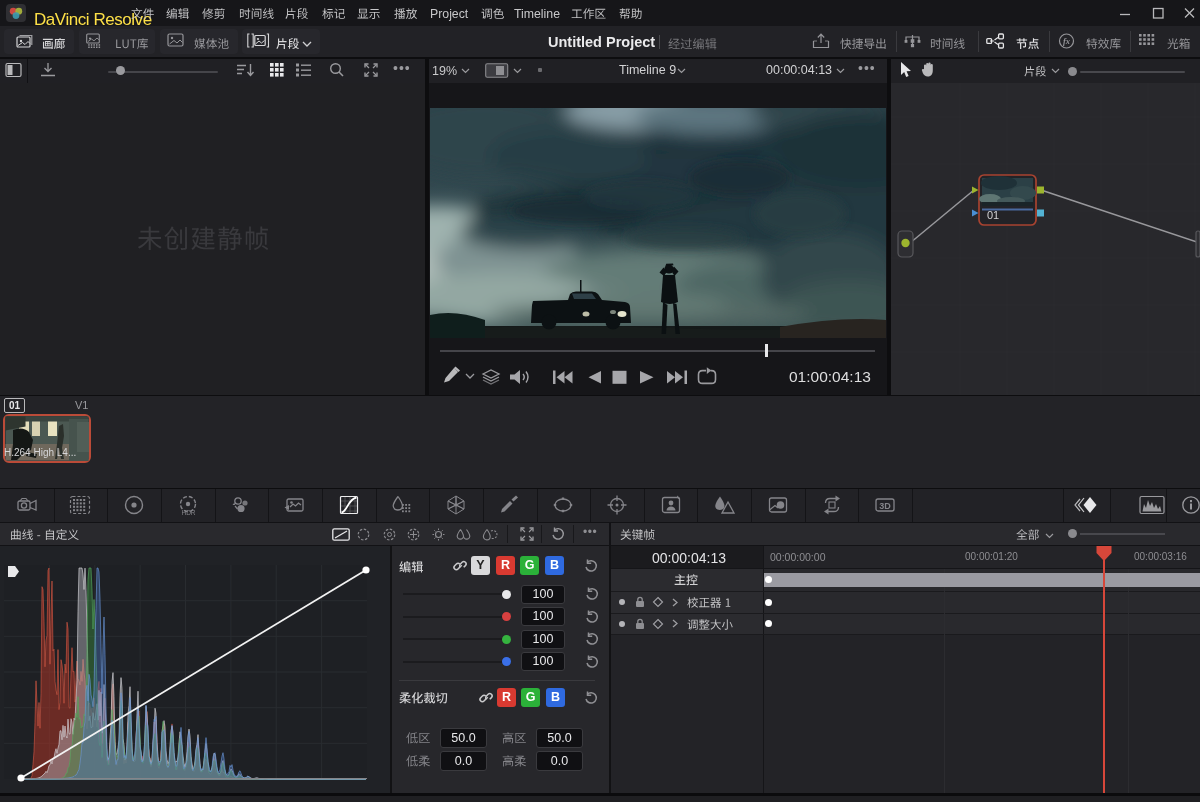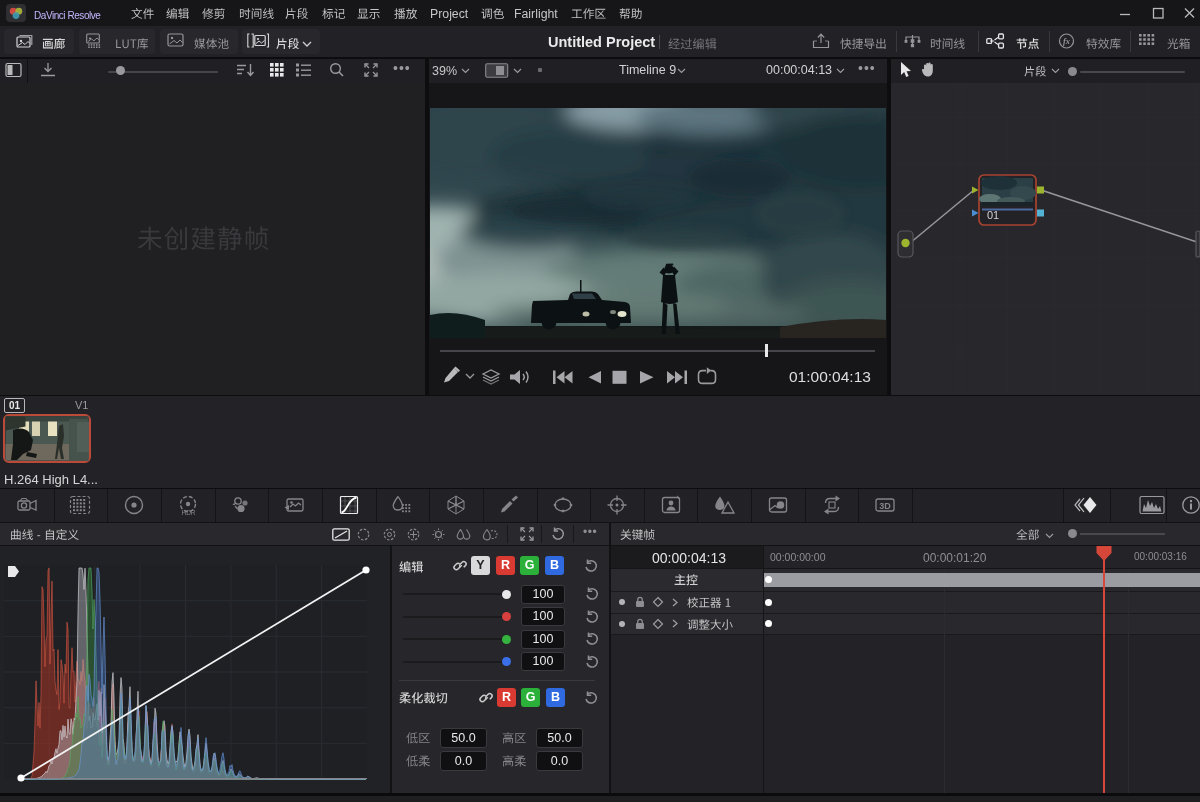"DaVinci Resolve" div.lbl { color: #c4b5fd -> #fde047; font-size: 10px -> 17px }
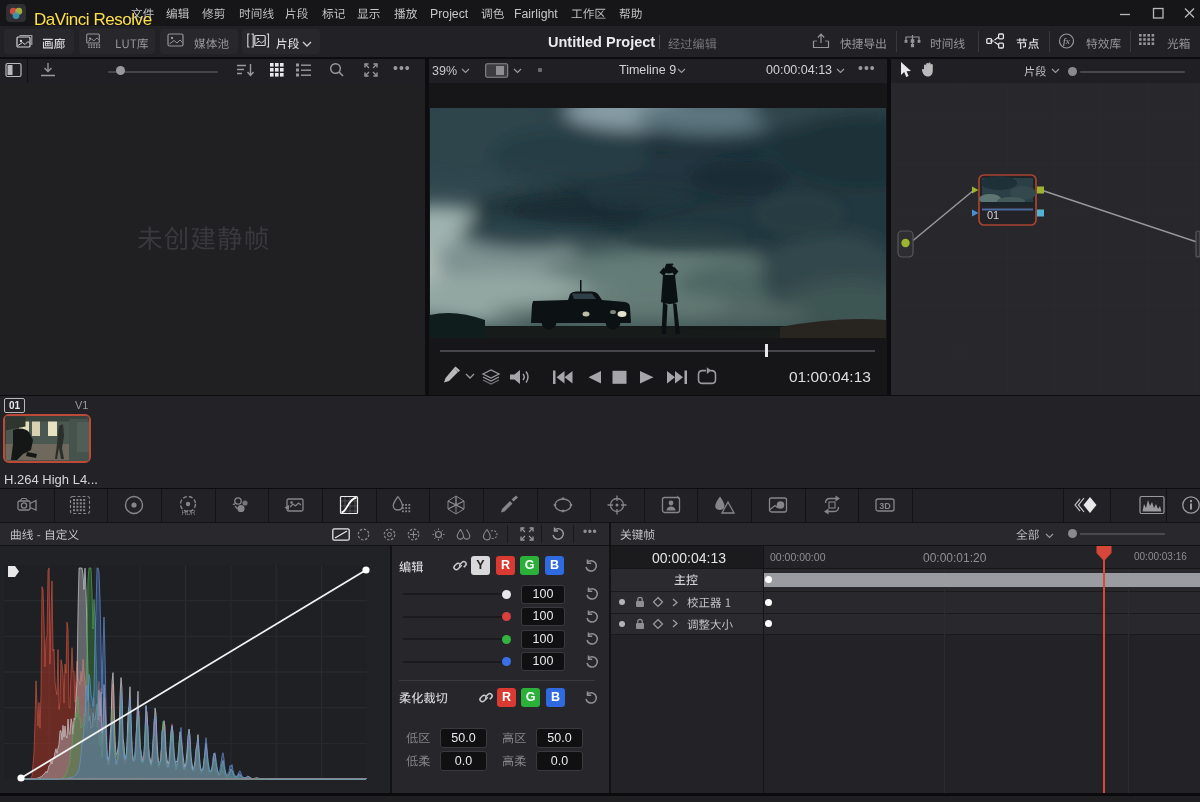"Fairlight" div.lbl { text: Fairlight -> Timeline }
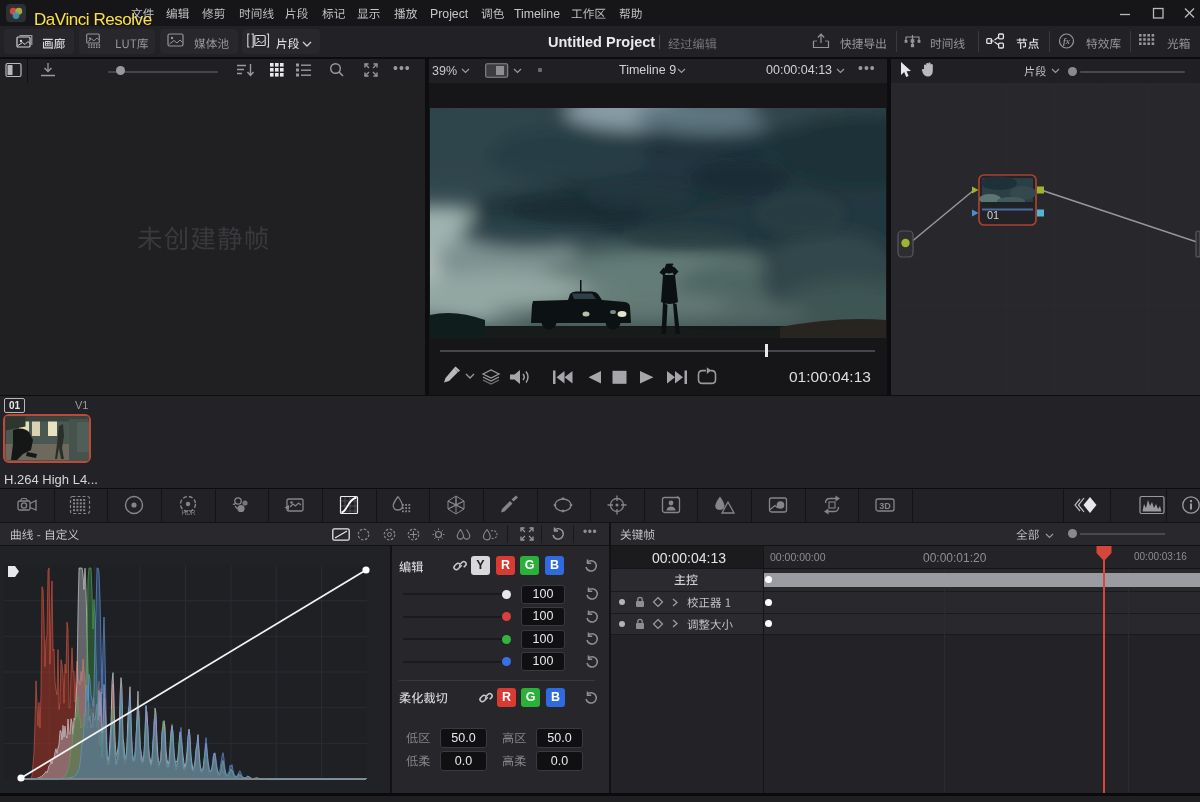"39%" div.lbl { text: 39% -> 19% }
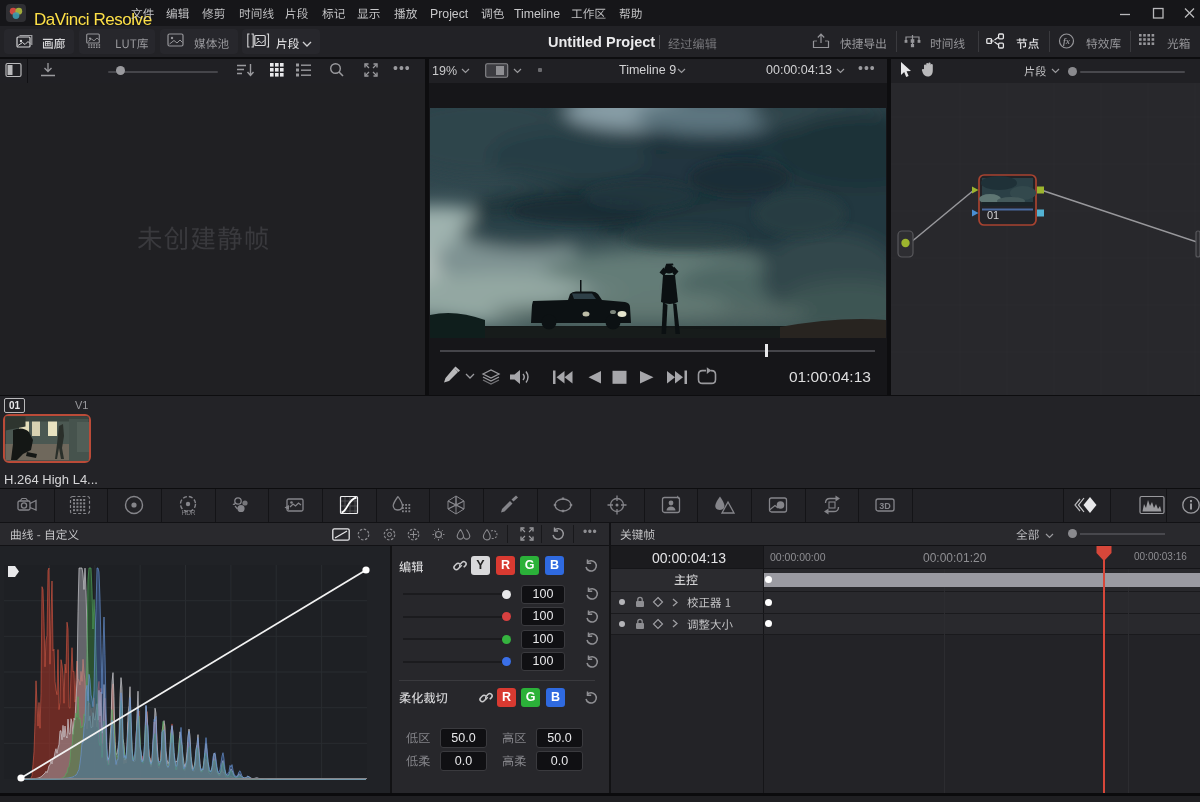"H.264 High L4..." div.lbl { font-size: 13px -> 10px; top: 472px -> 447px }
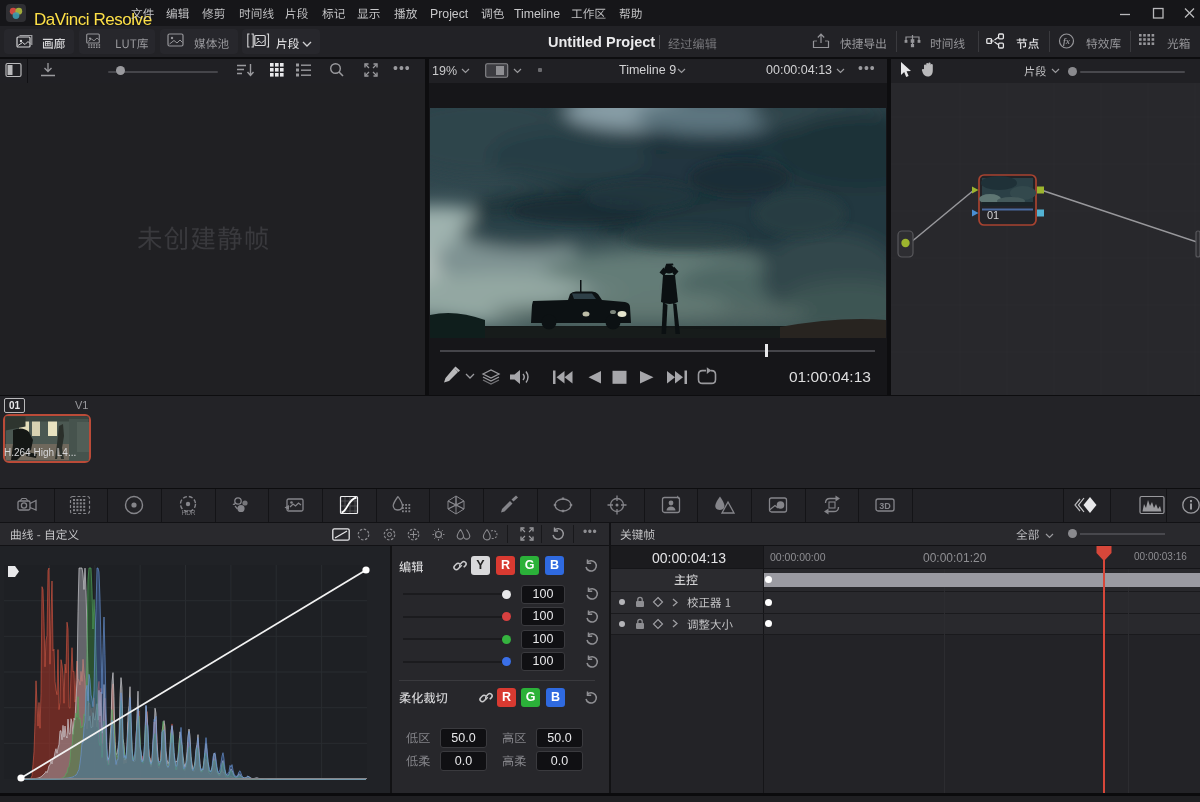"00:00:01:20" div.lbl { font-size: 12px -> 10px; left: 923px -> 965px }
